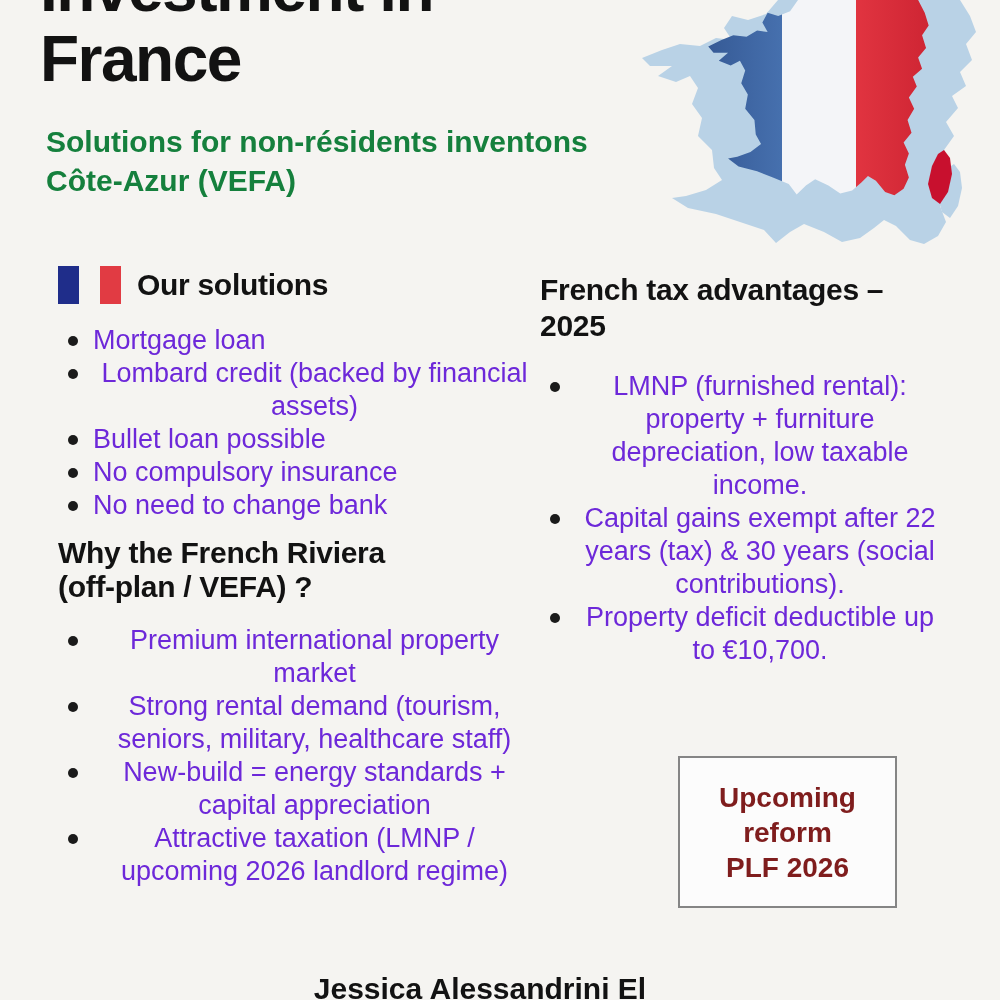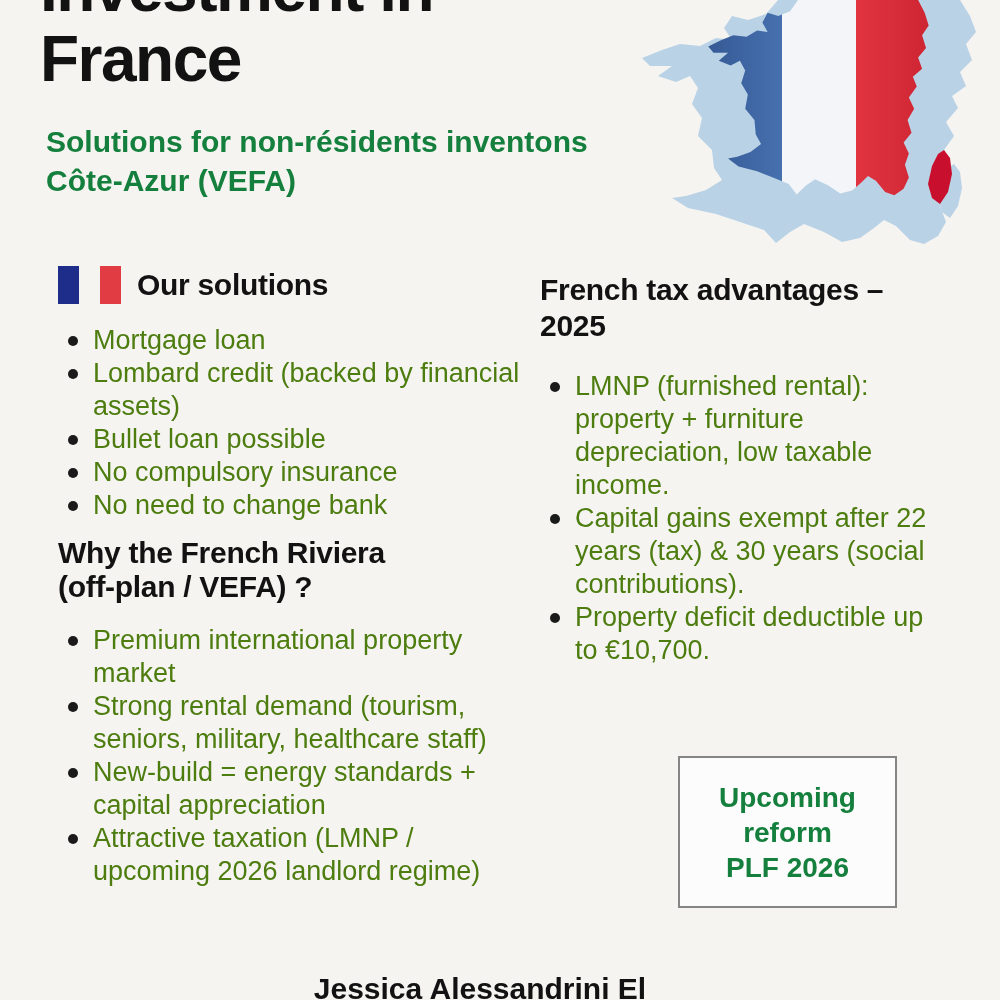"Mortgage loan" ul.bullets li { color: #4d7c0f -> #6d28d9; text-align: none -> center }
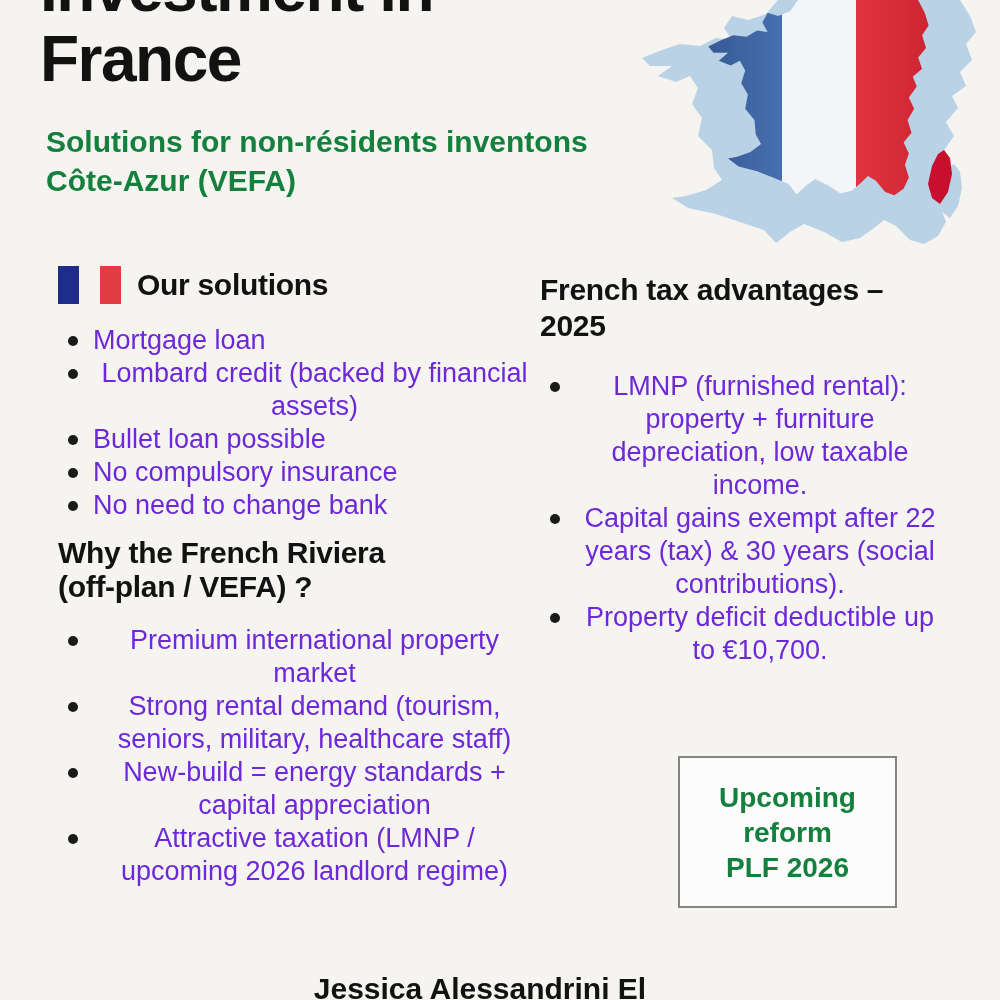"Upcoming" .reform-box div { color: #15803d -> #7f1d1d }
